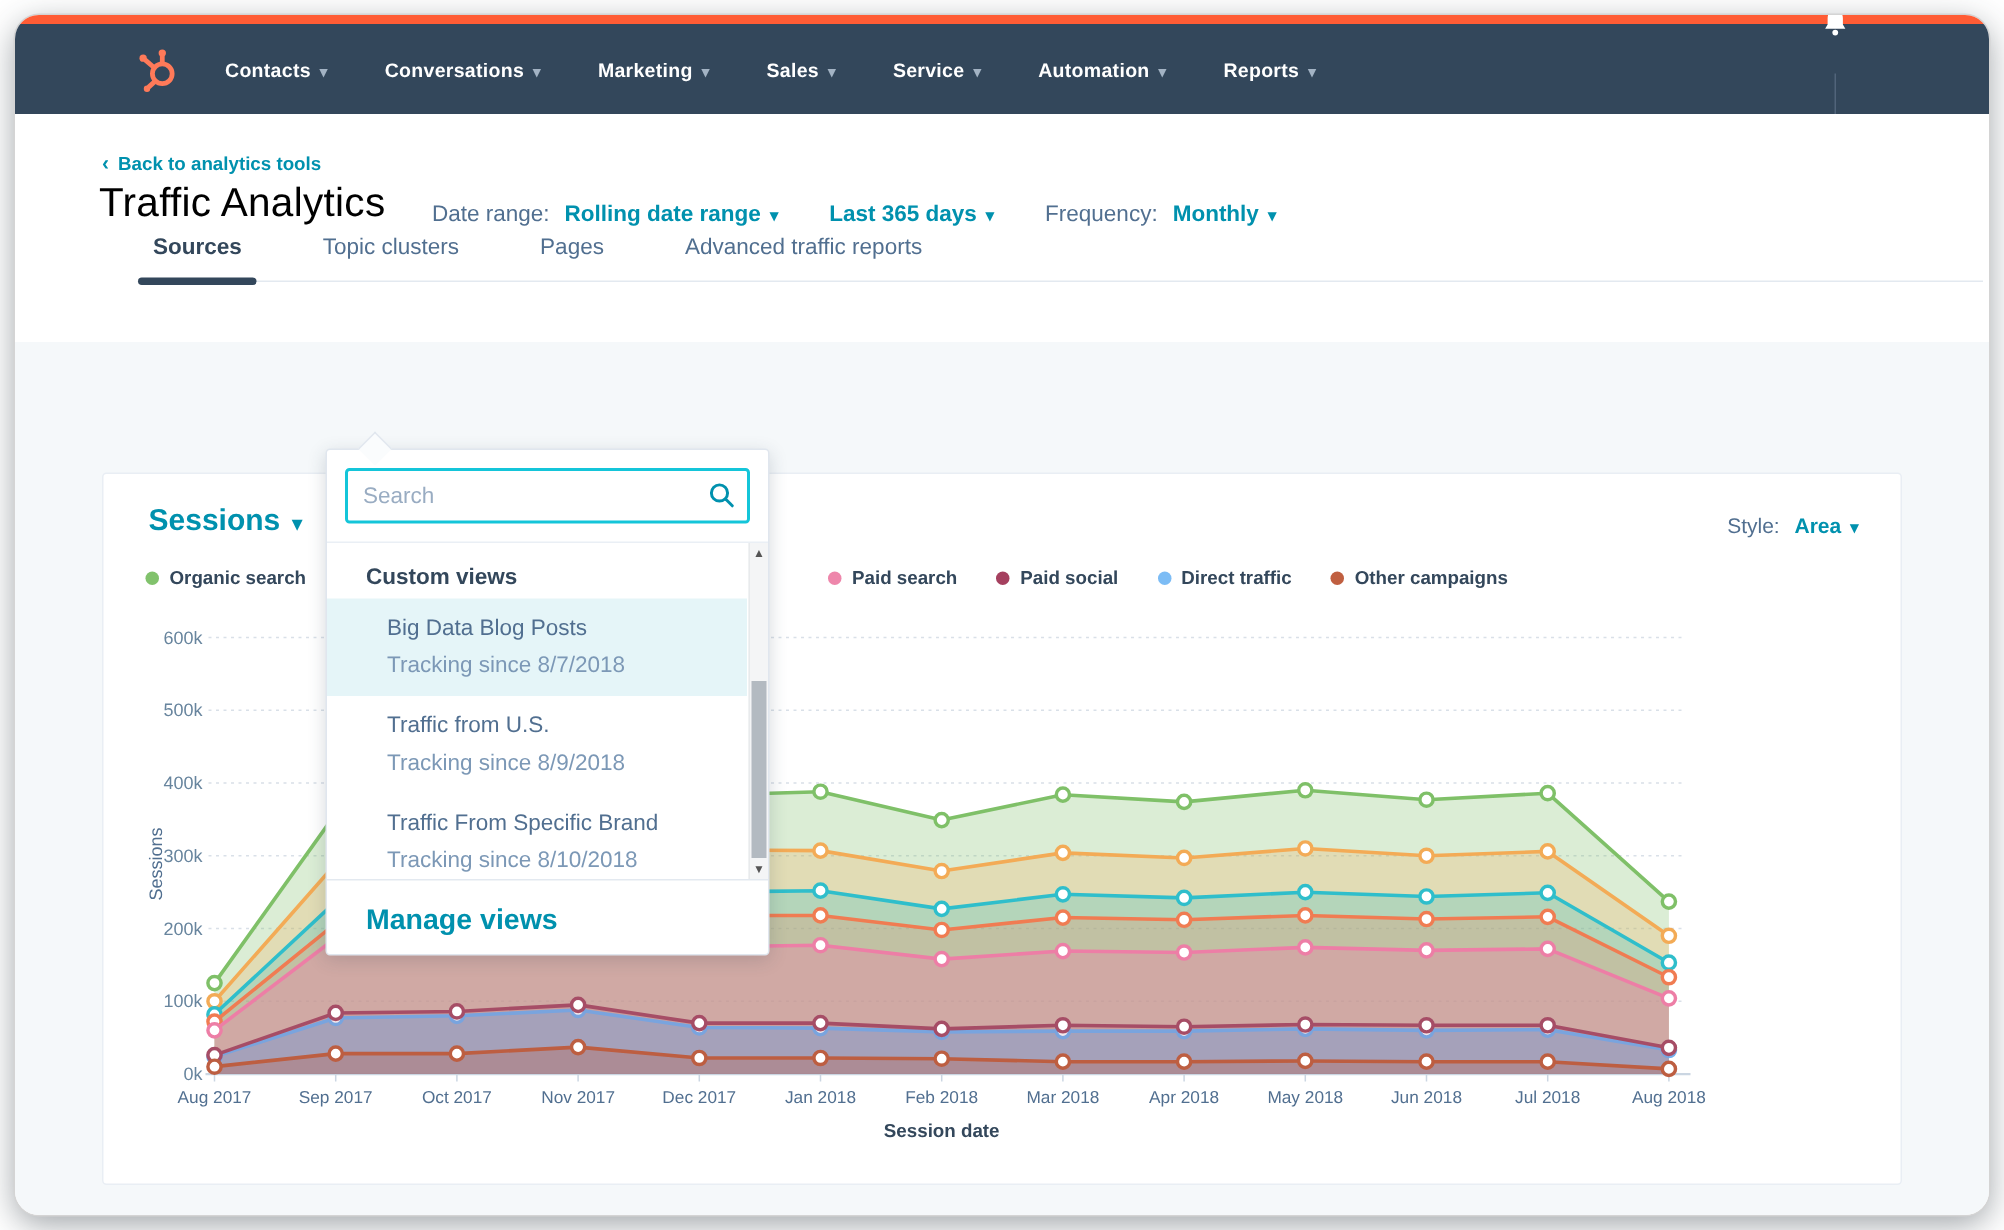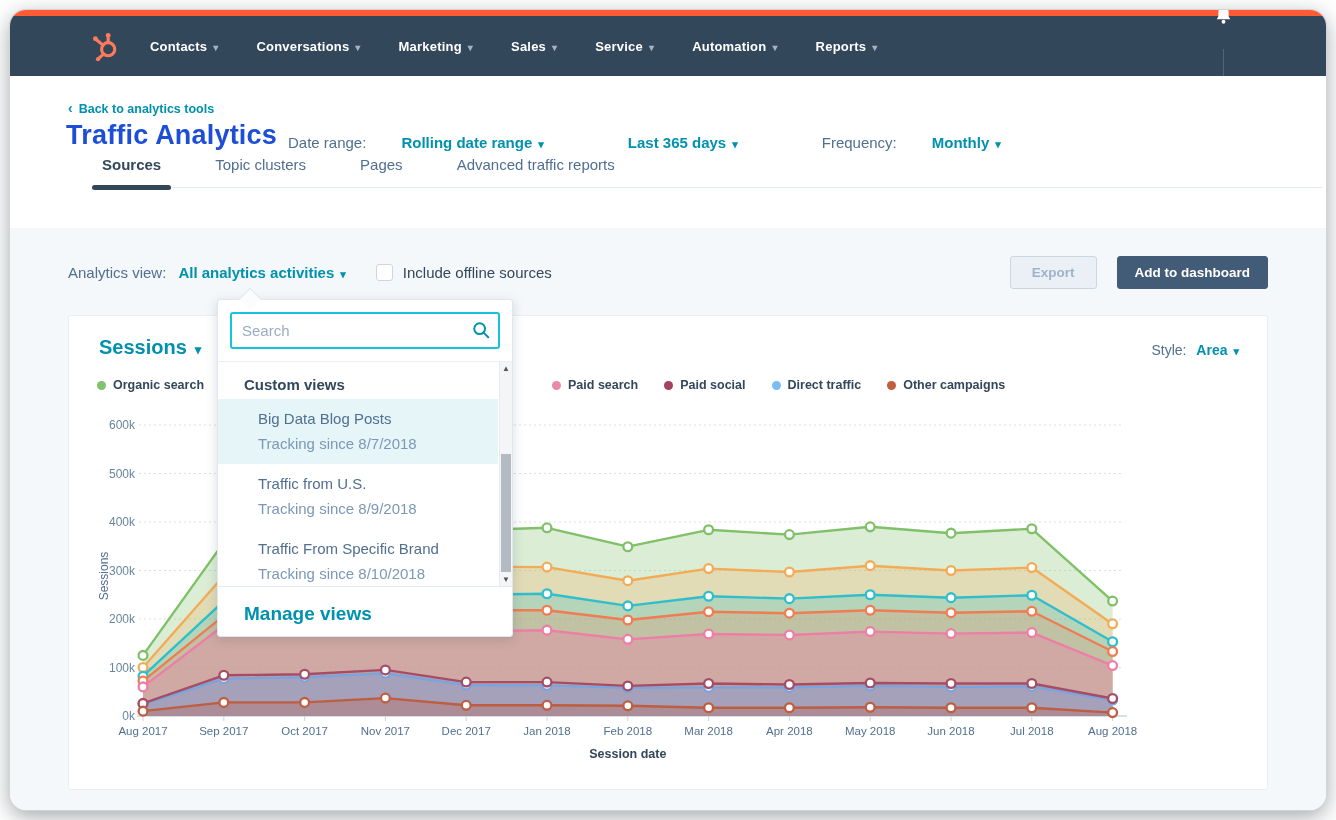"Traffic Analytics" .page-title { color: #1d4ed8 -> #000000; font-weight: 700 -> 400 }
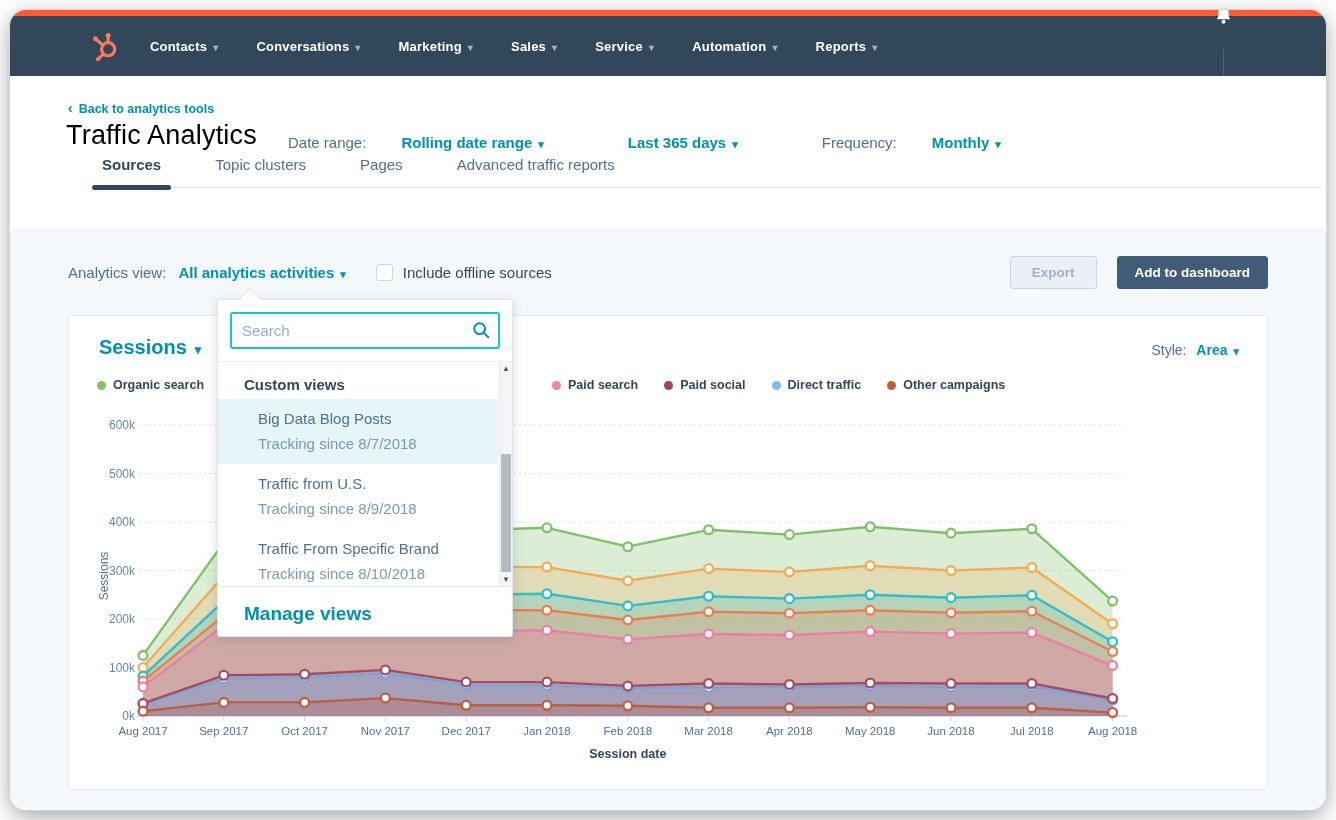"Date range:" .controls { gap: 25px -> none }
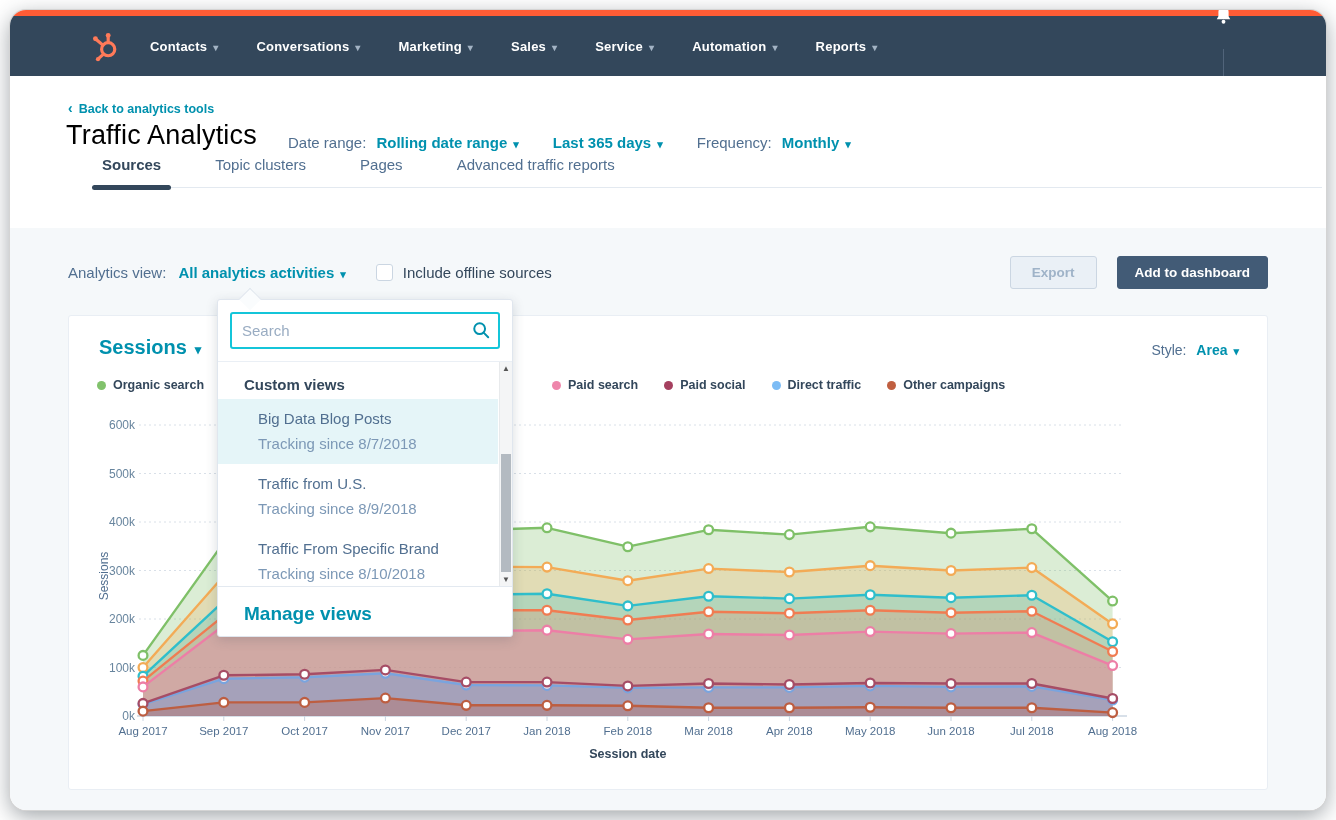"Analytics view:" div.toolbar { html: <div> <span>Analytics view:</span> <span>All analytics activities</span> <span></span> <span>Include offline sources</span> <button>Export</button> <button>Add to dashboard</button> </div> -> none }
